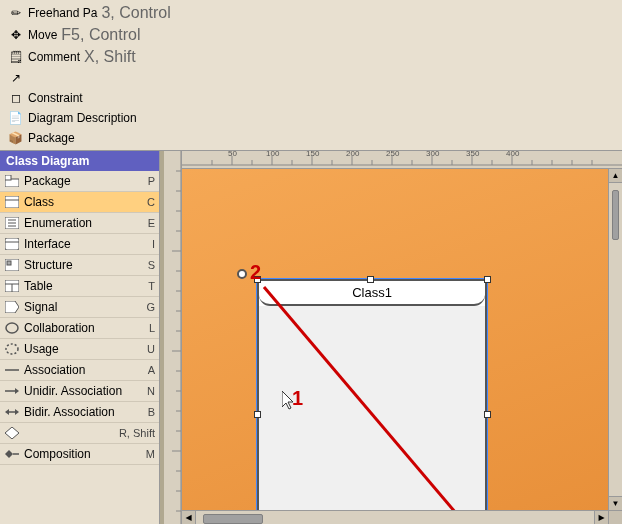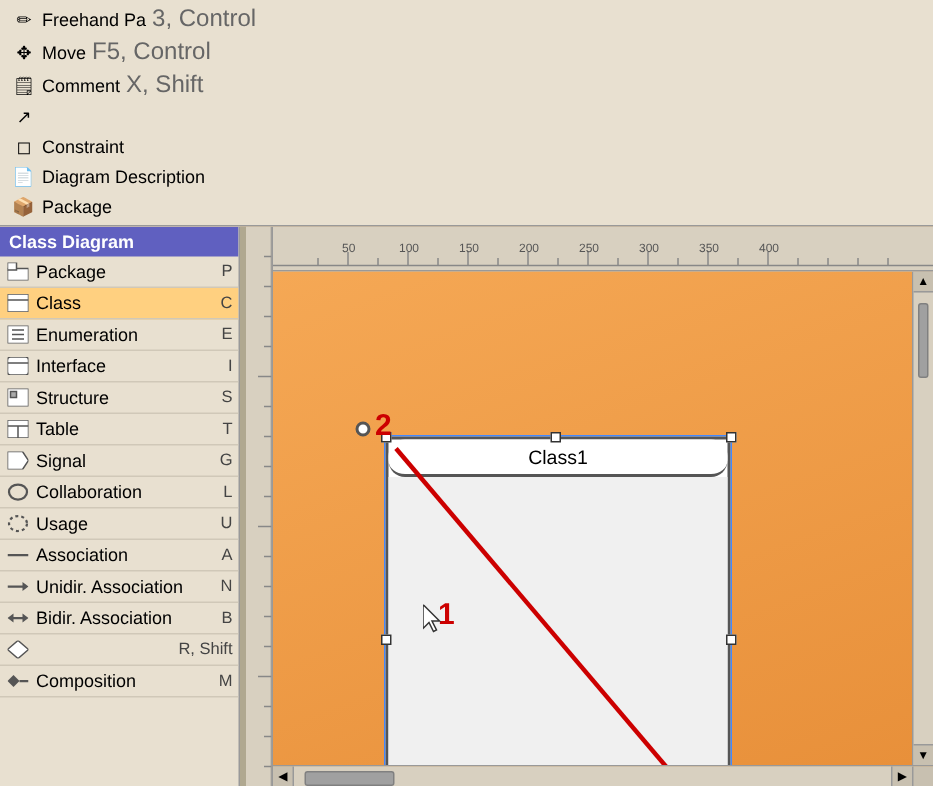"50" div.ruler-top { height: 30px -> 18px }
